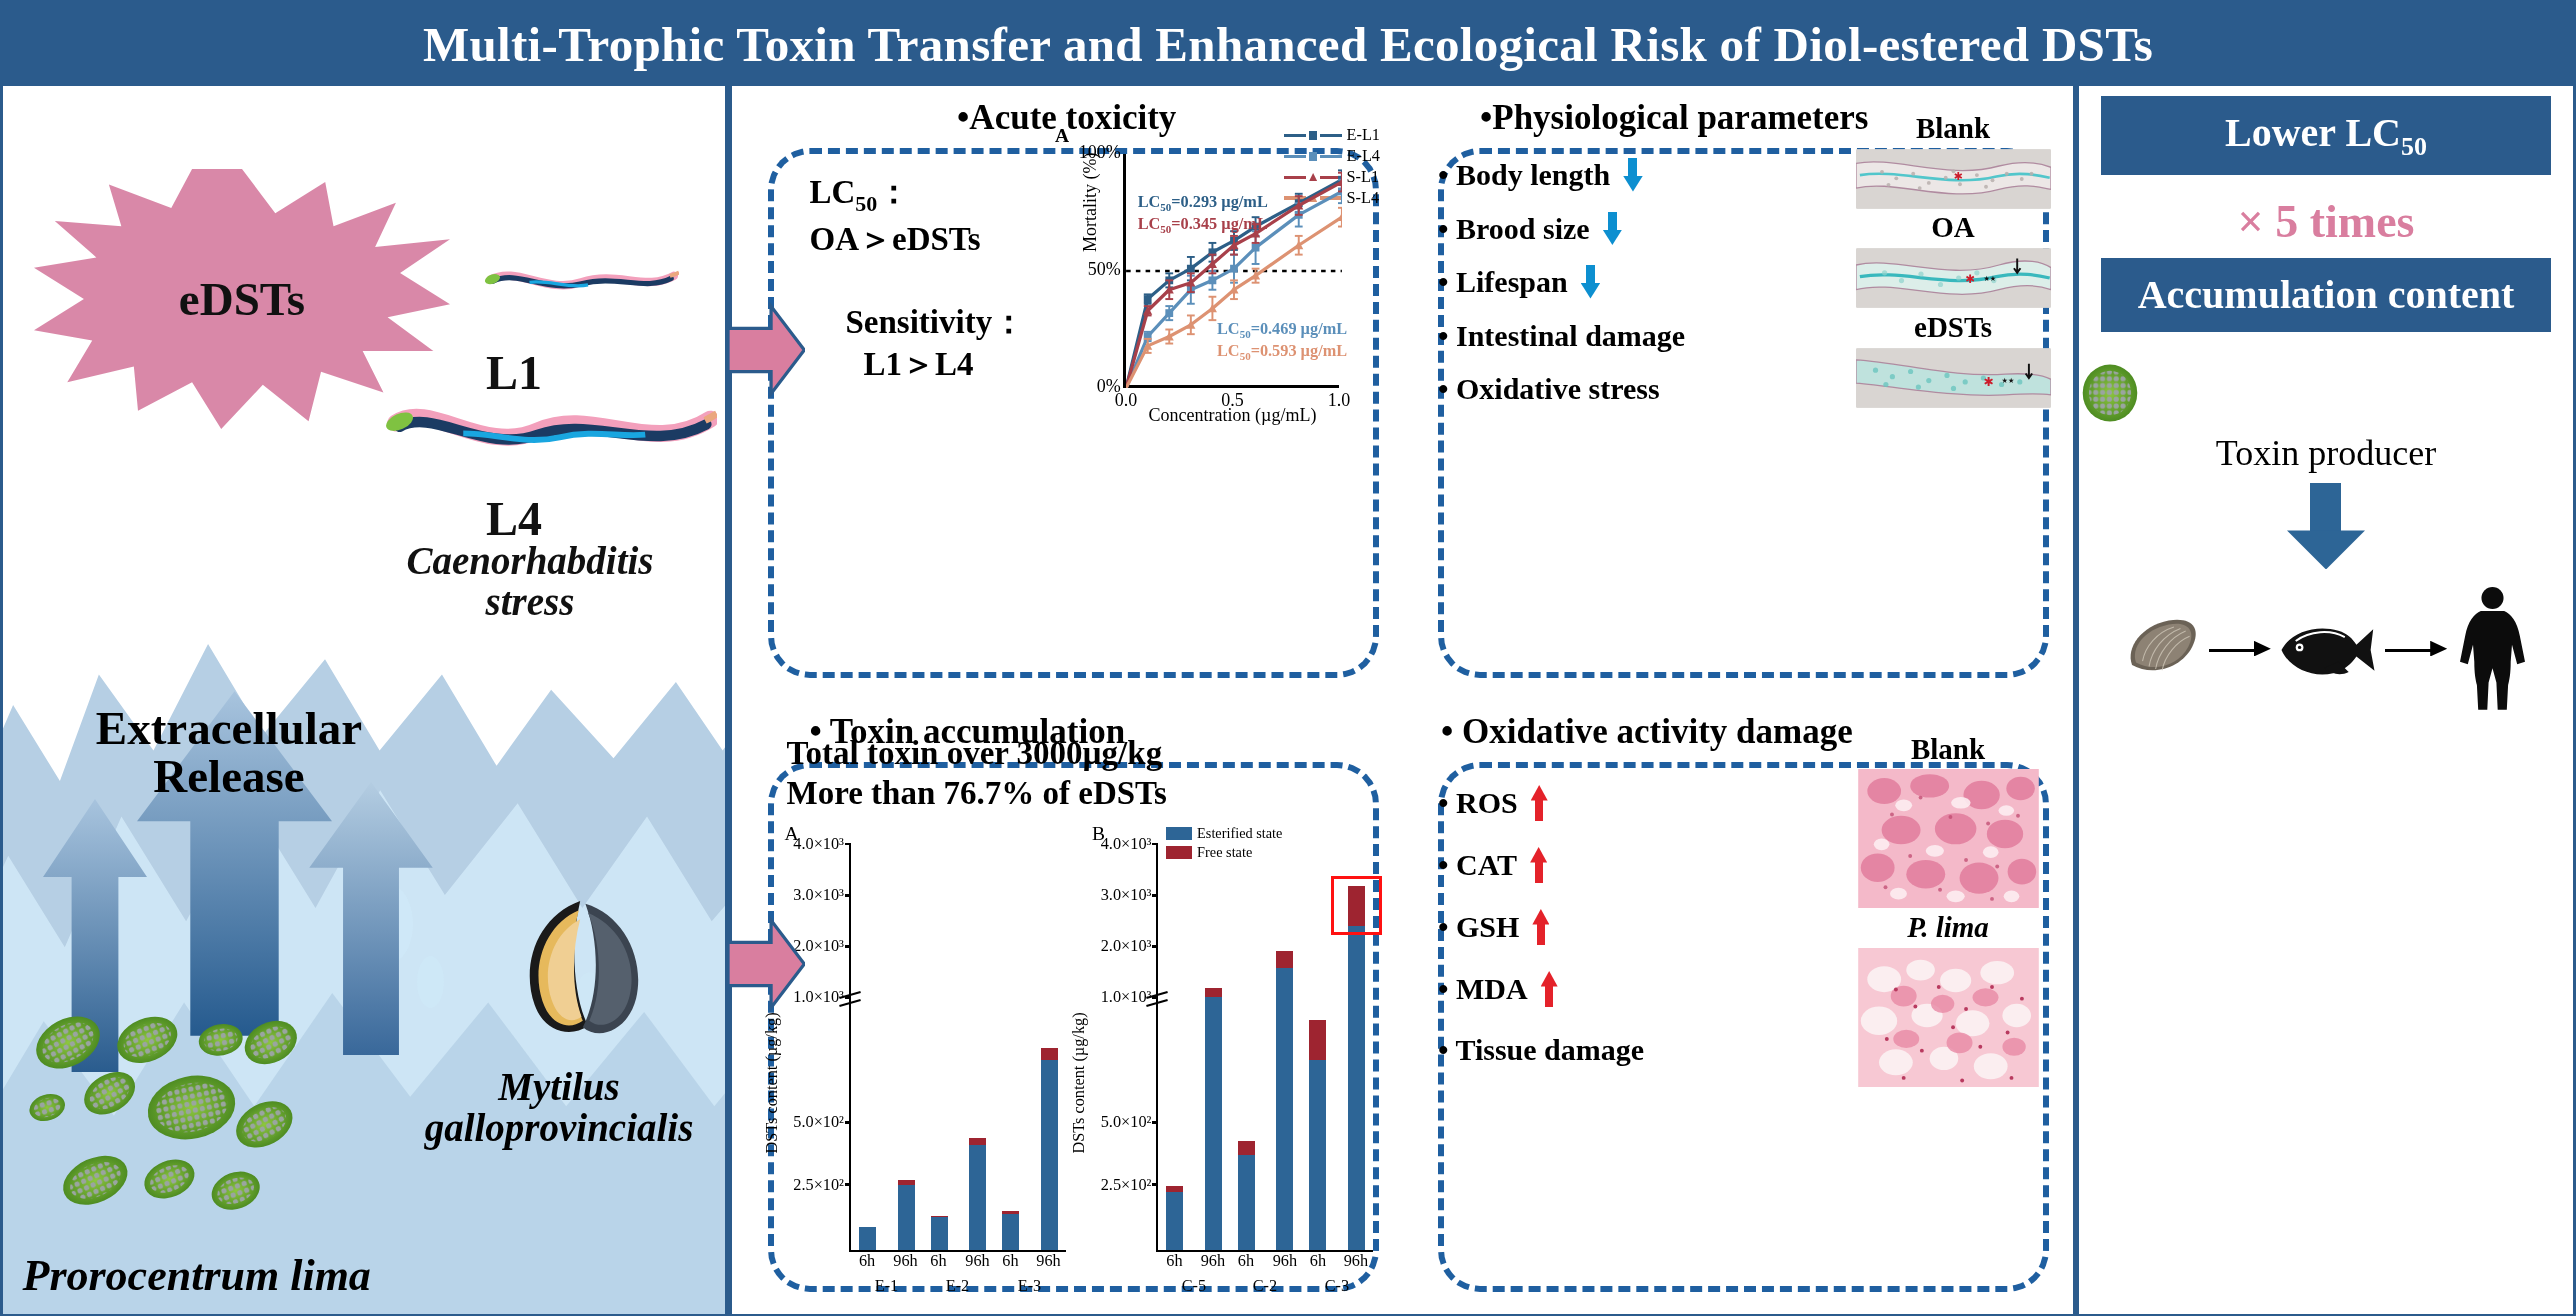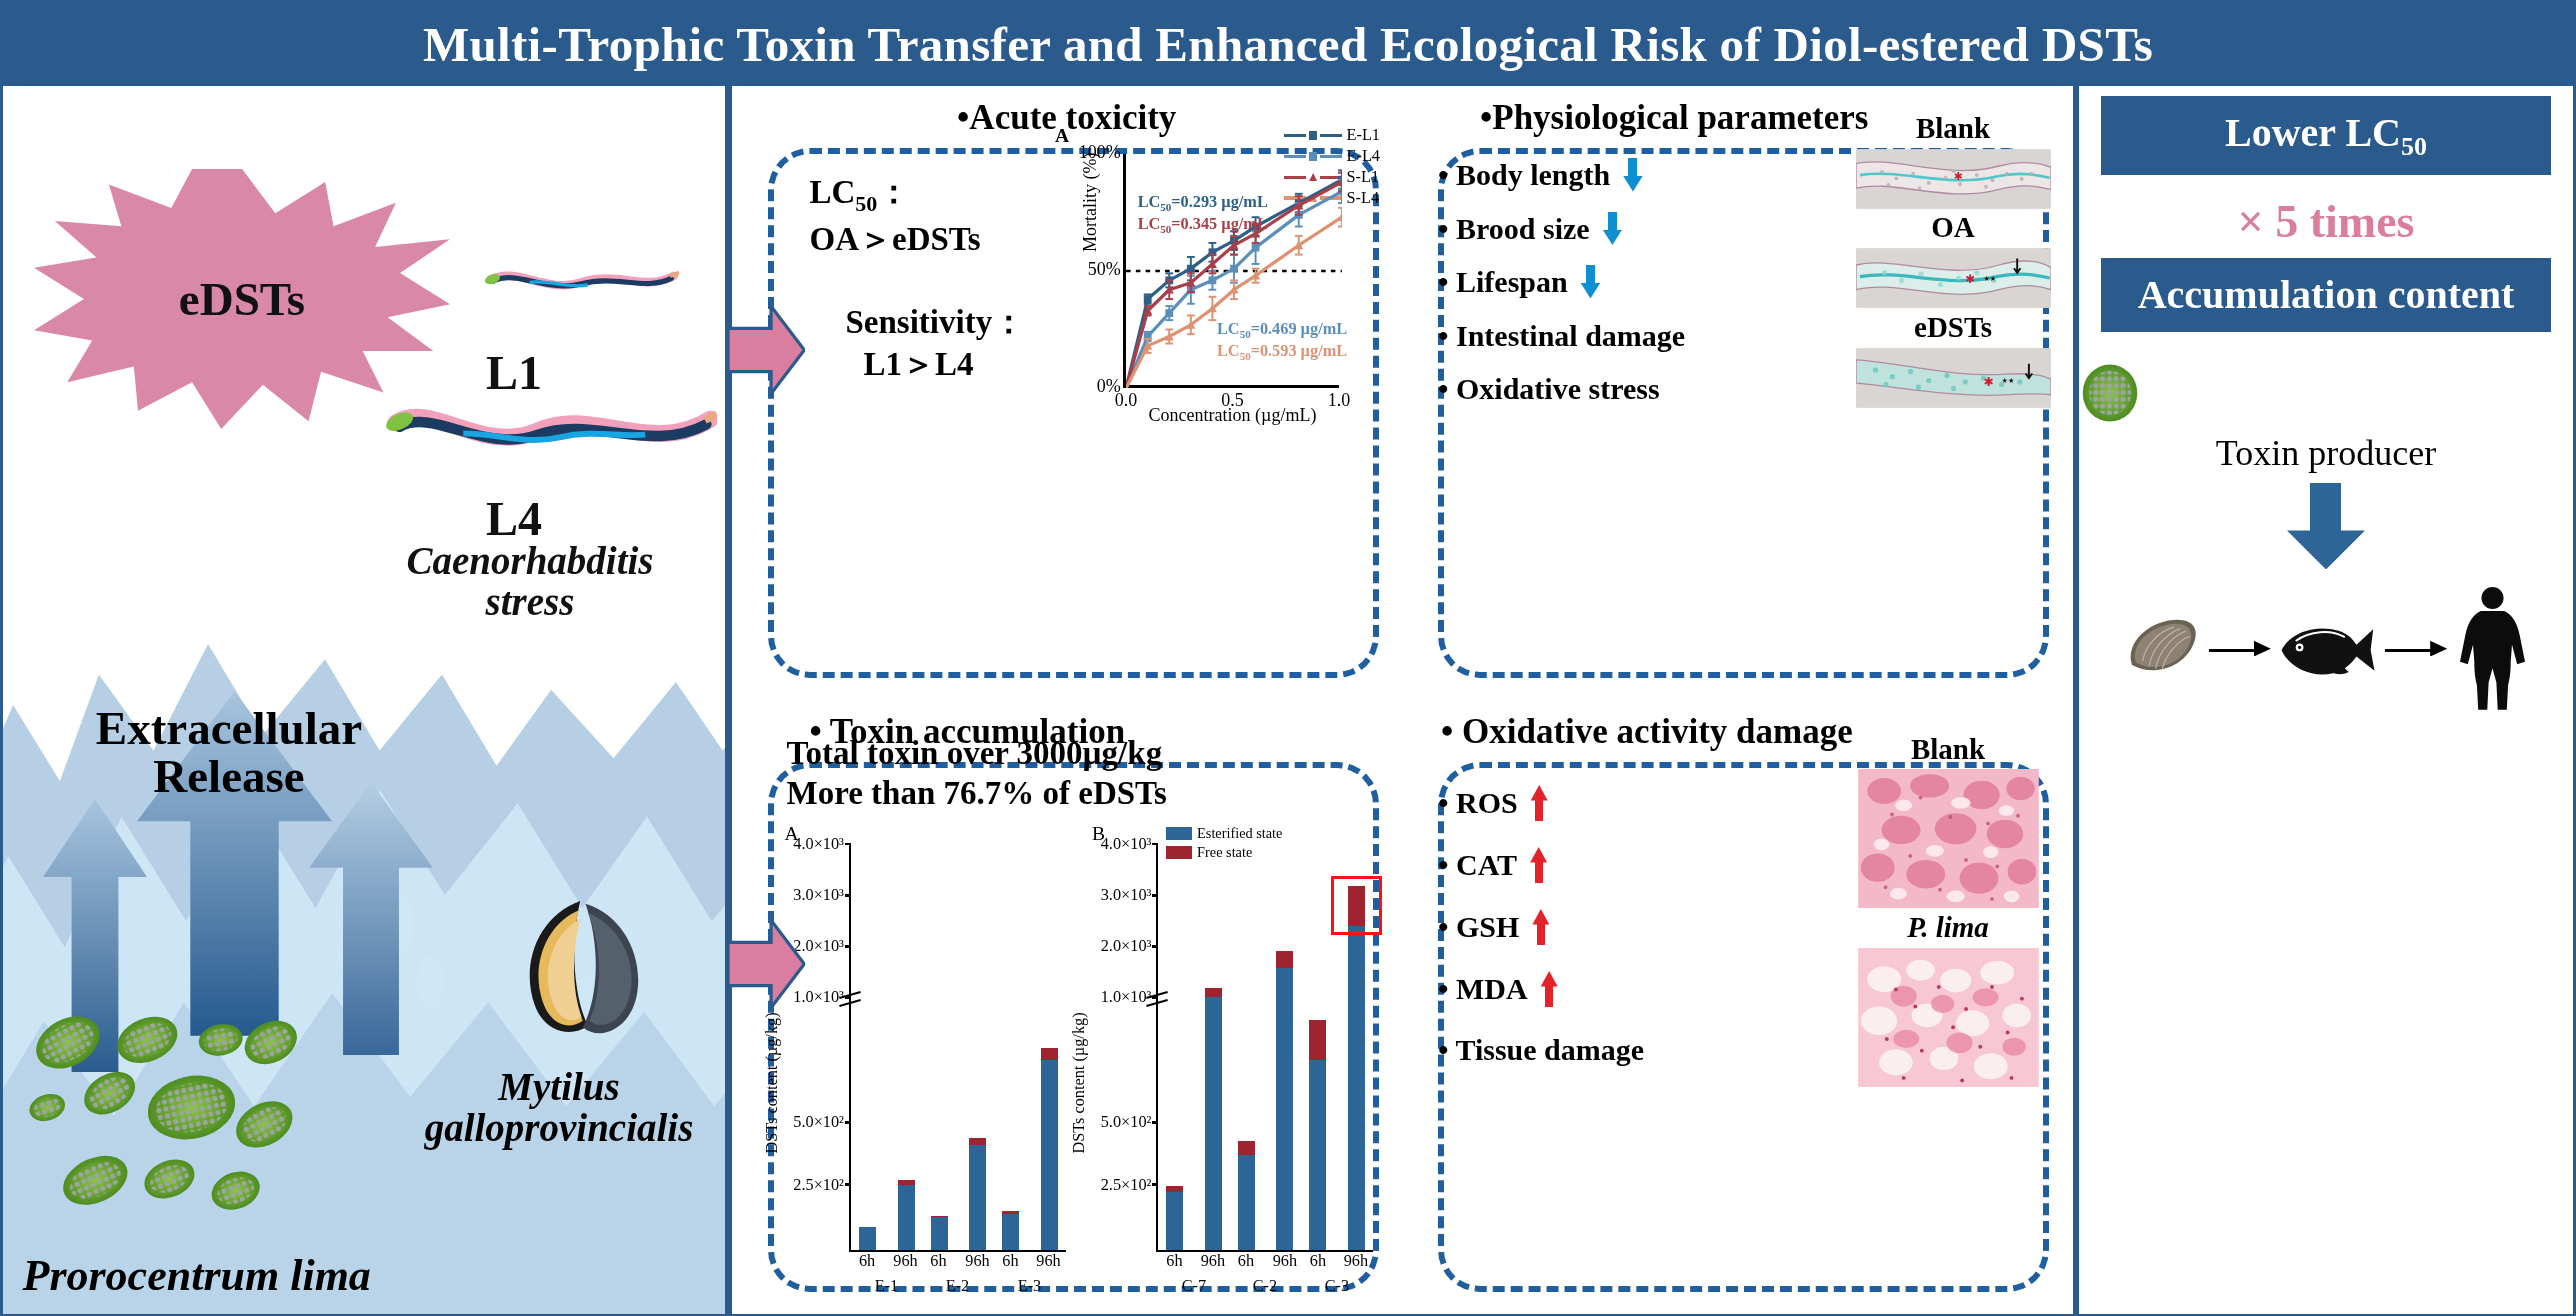"C-7" span.bp-gt { text: C-7 -> C-5 }
